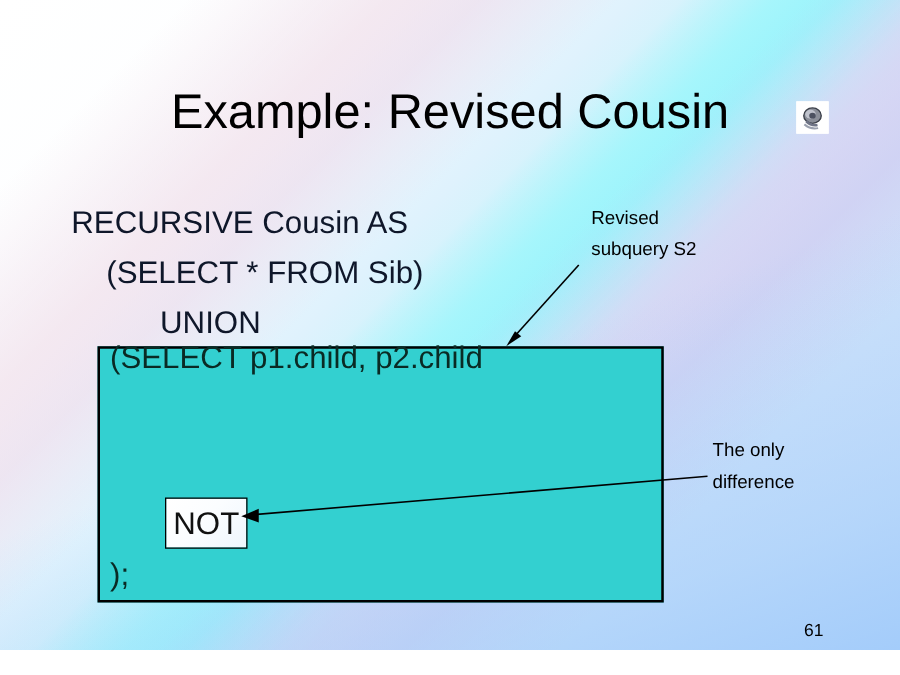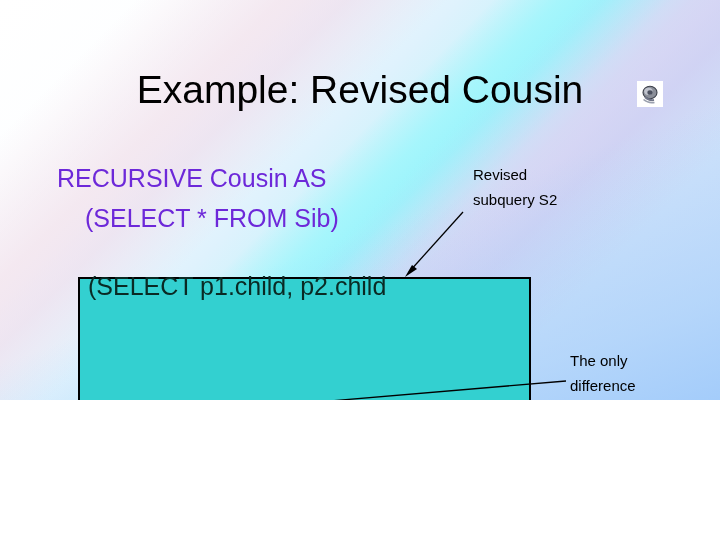"Example: Revised Cousin" #slide { height: 400px -> 520px }
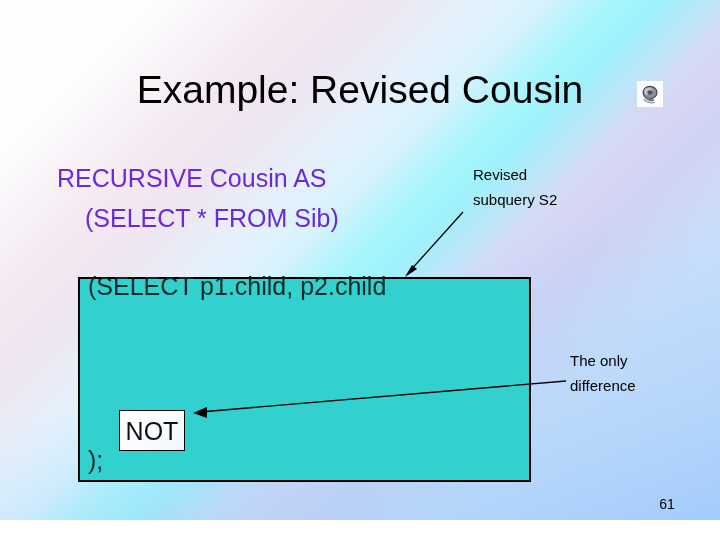"RECURSIVE Cousin AS" .qline { color: #6d28d9 -> #0f172a }
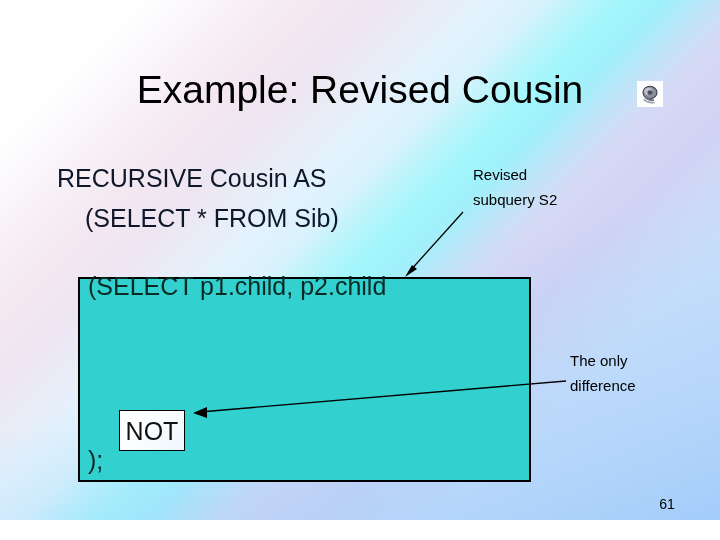"UNION" div.qline { html: none -> <div>UNION</div> }
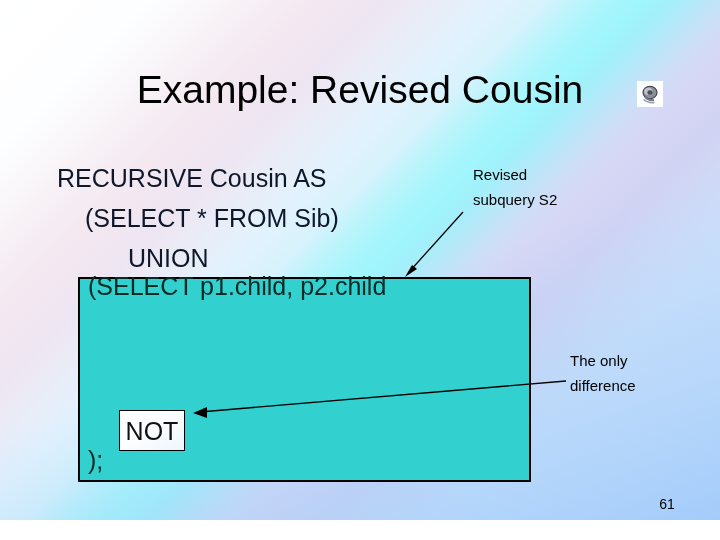"NOT" #not-box { left: 119px -> 132px; margin-top: 12px -> none }
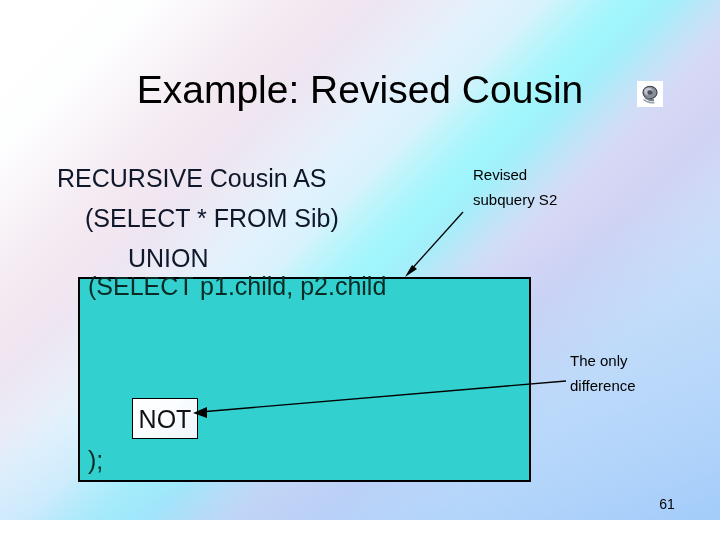"61" #page-number { left: 652px -> 636px }
